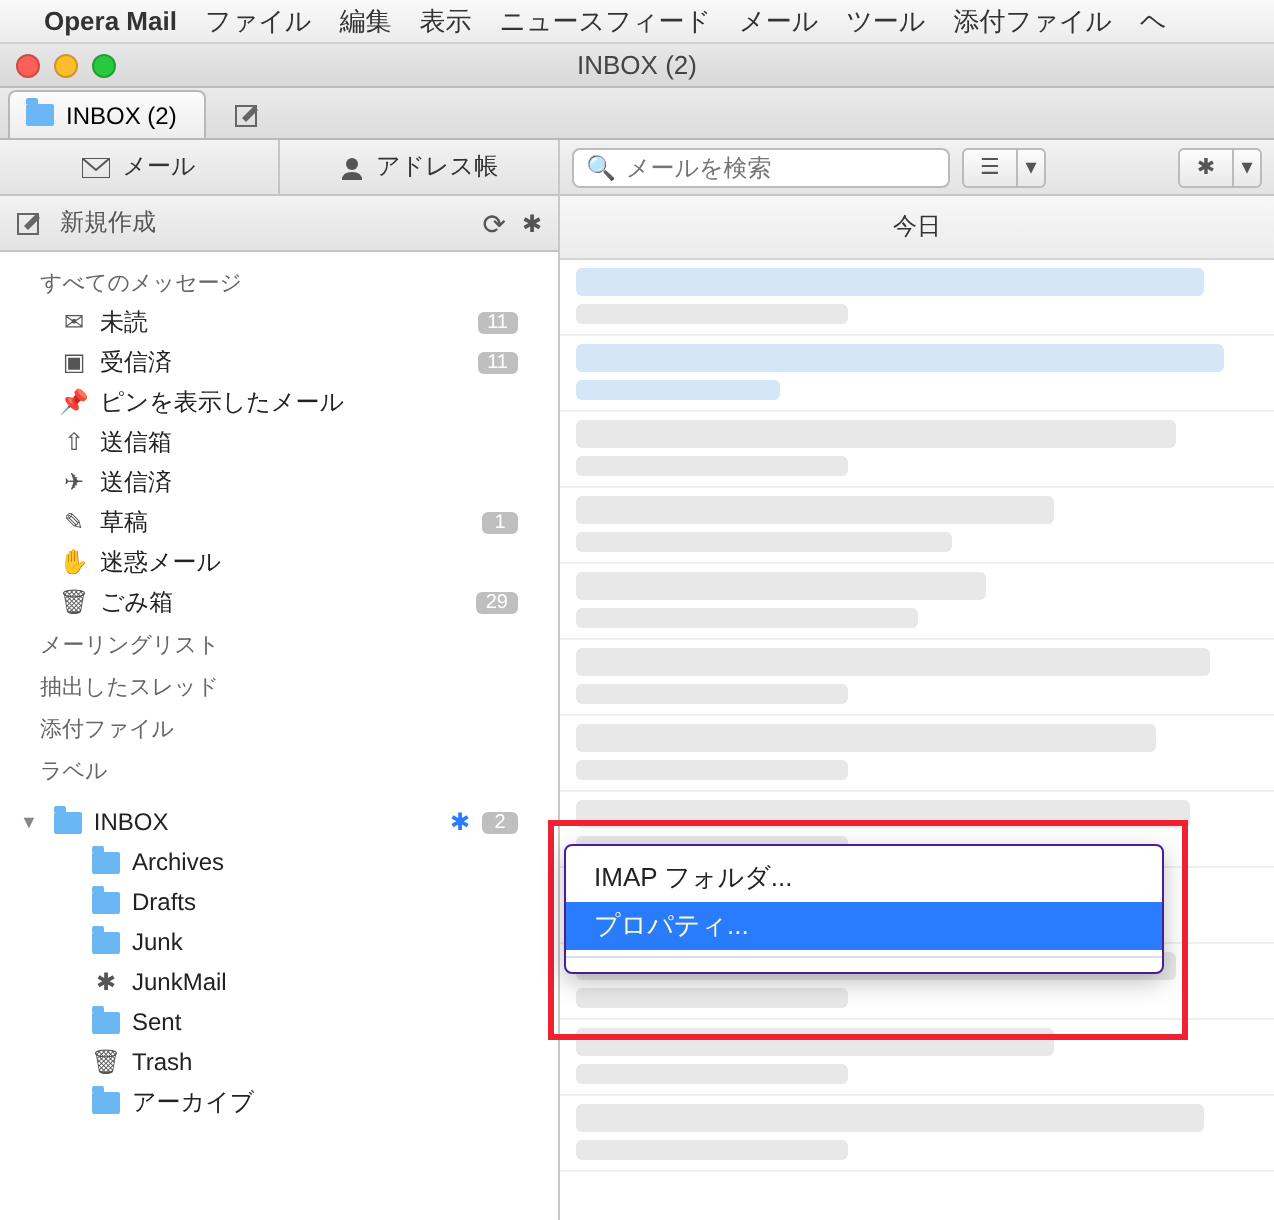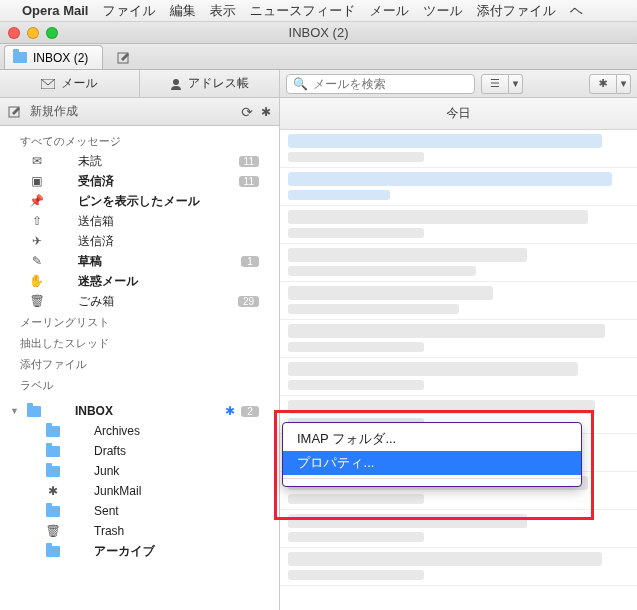"未読" .sb-item .name { margin-left: 28px -> none }
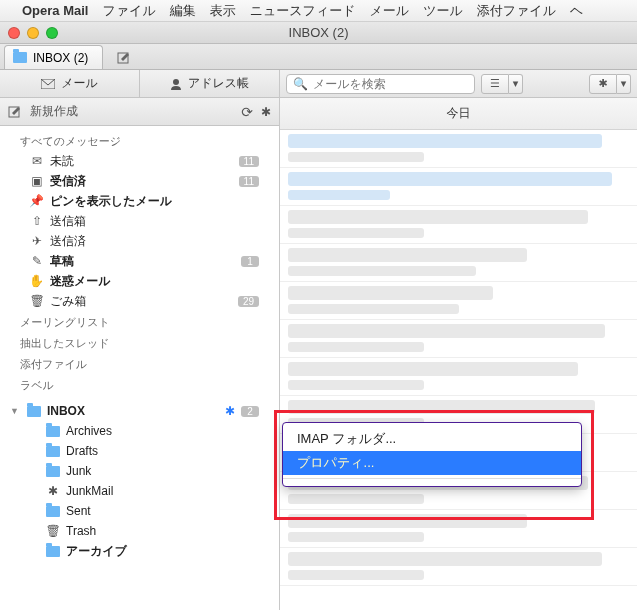"受信済" .sb-item .bold { font-weight: 700 -> 400 }
